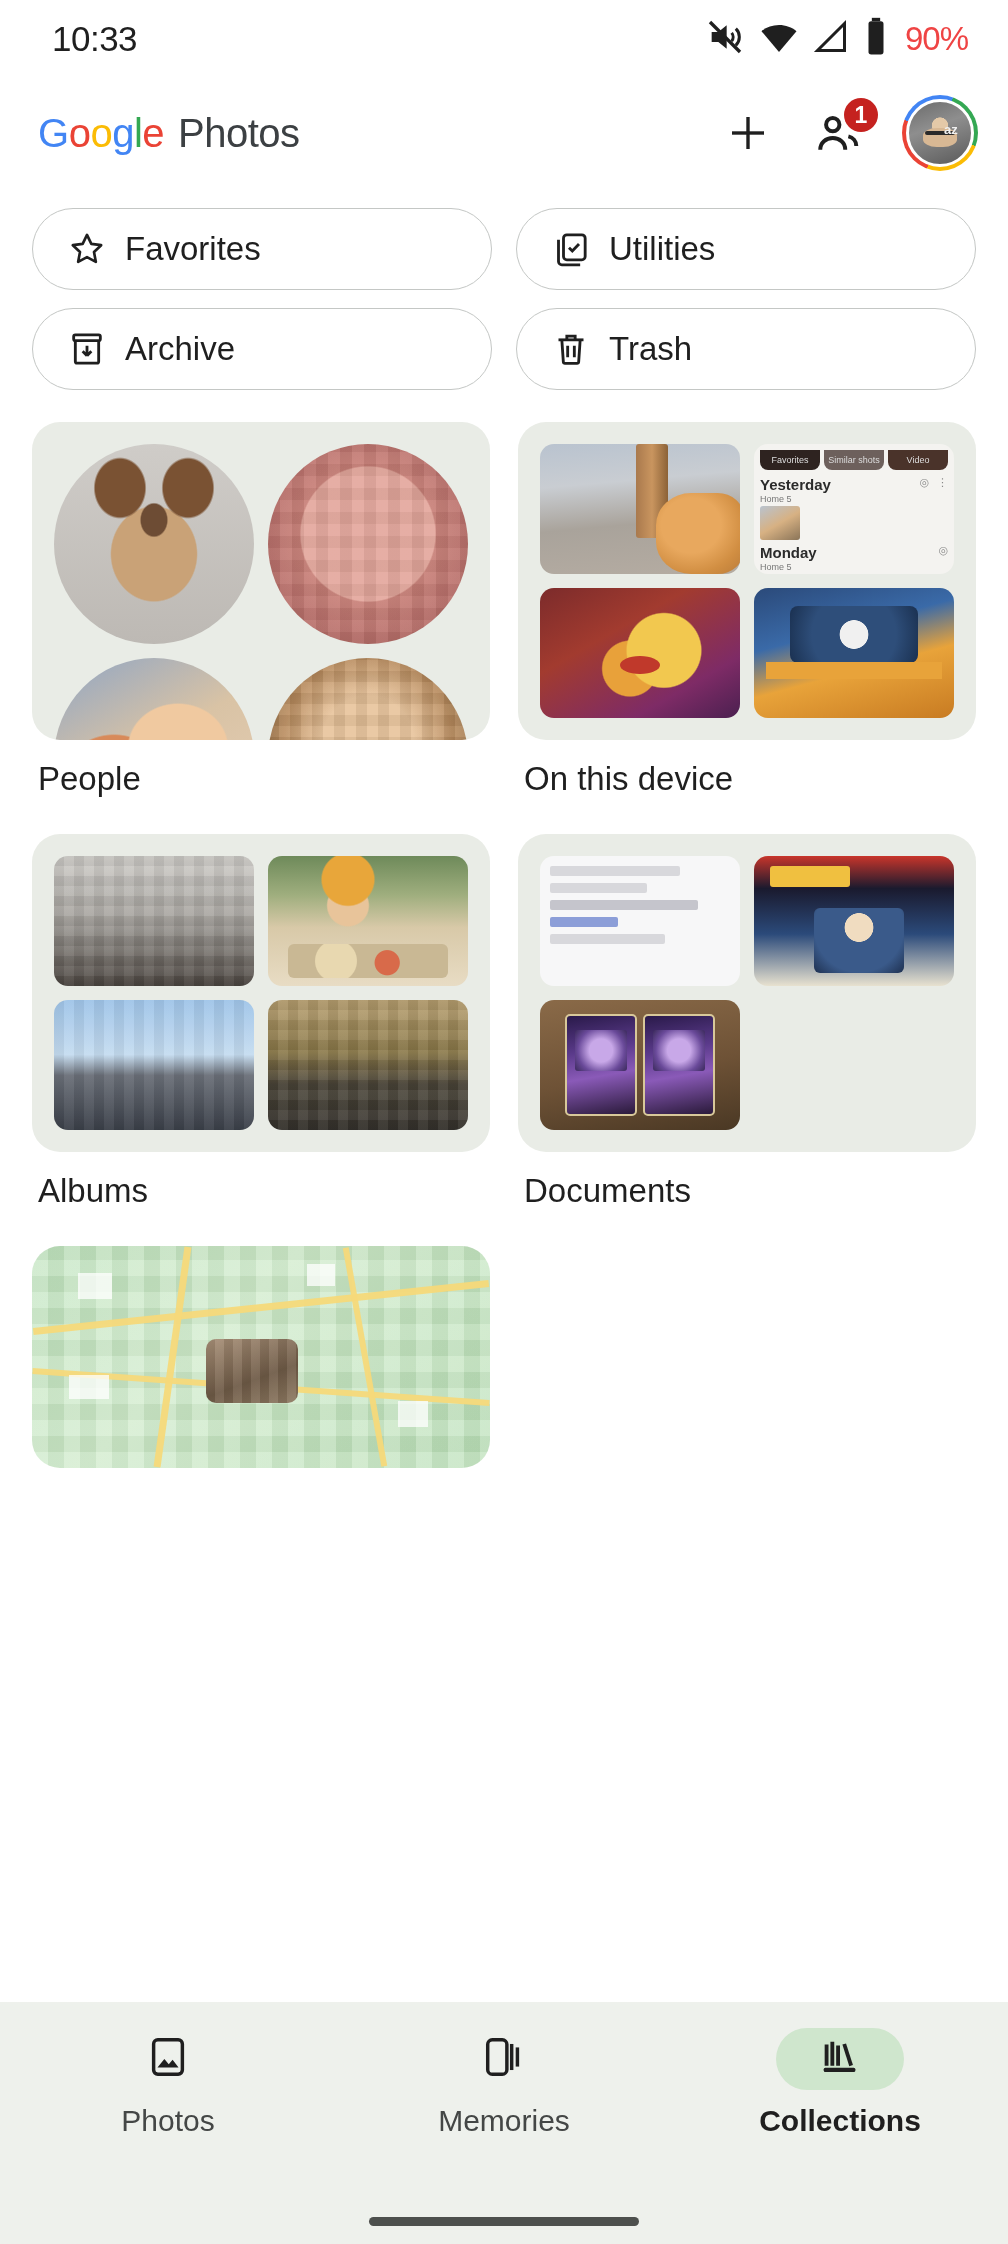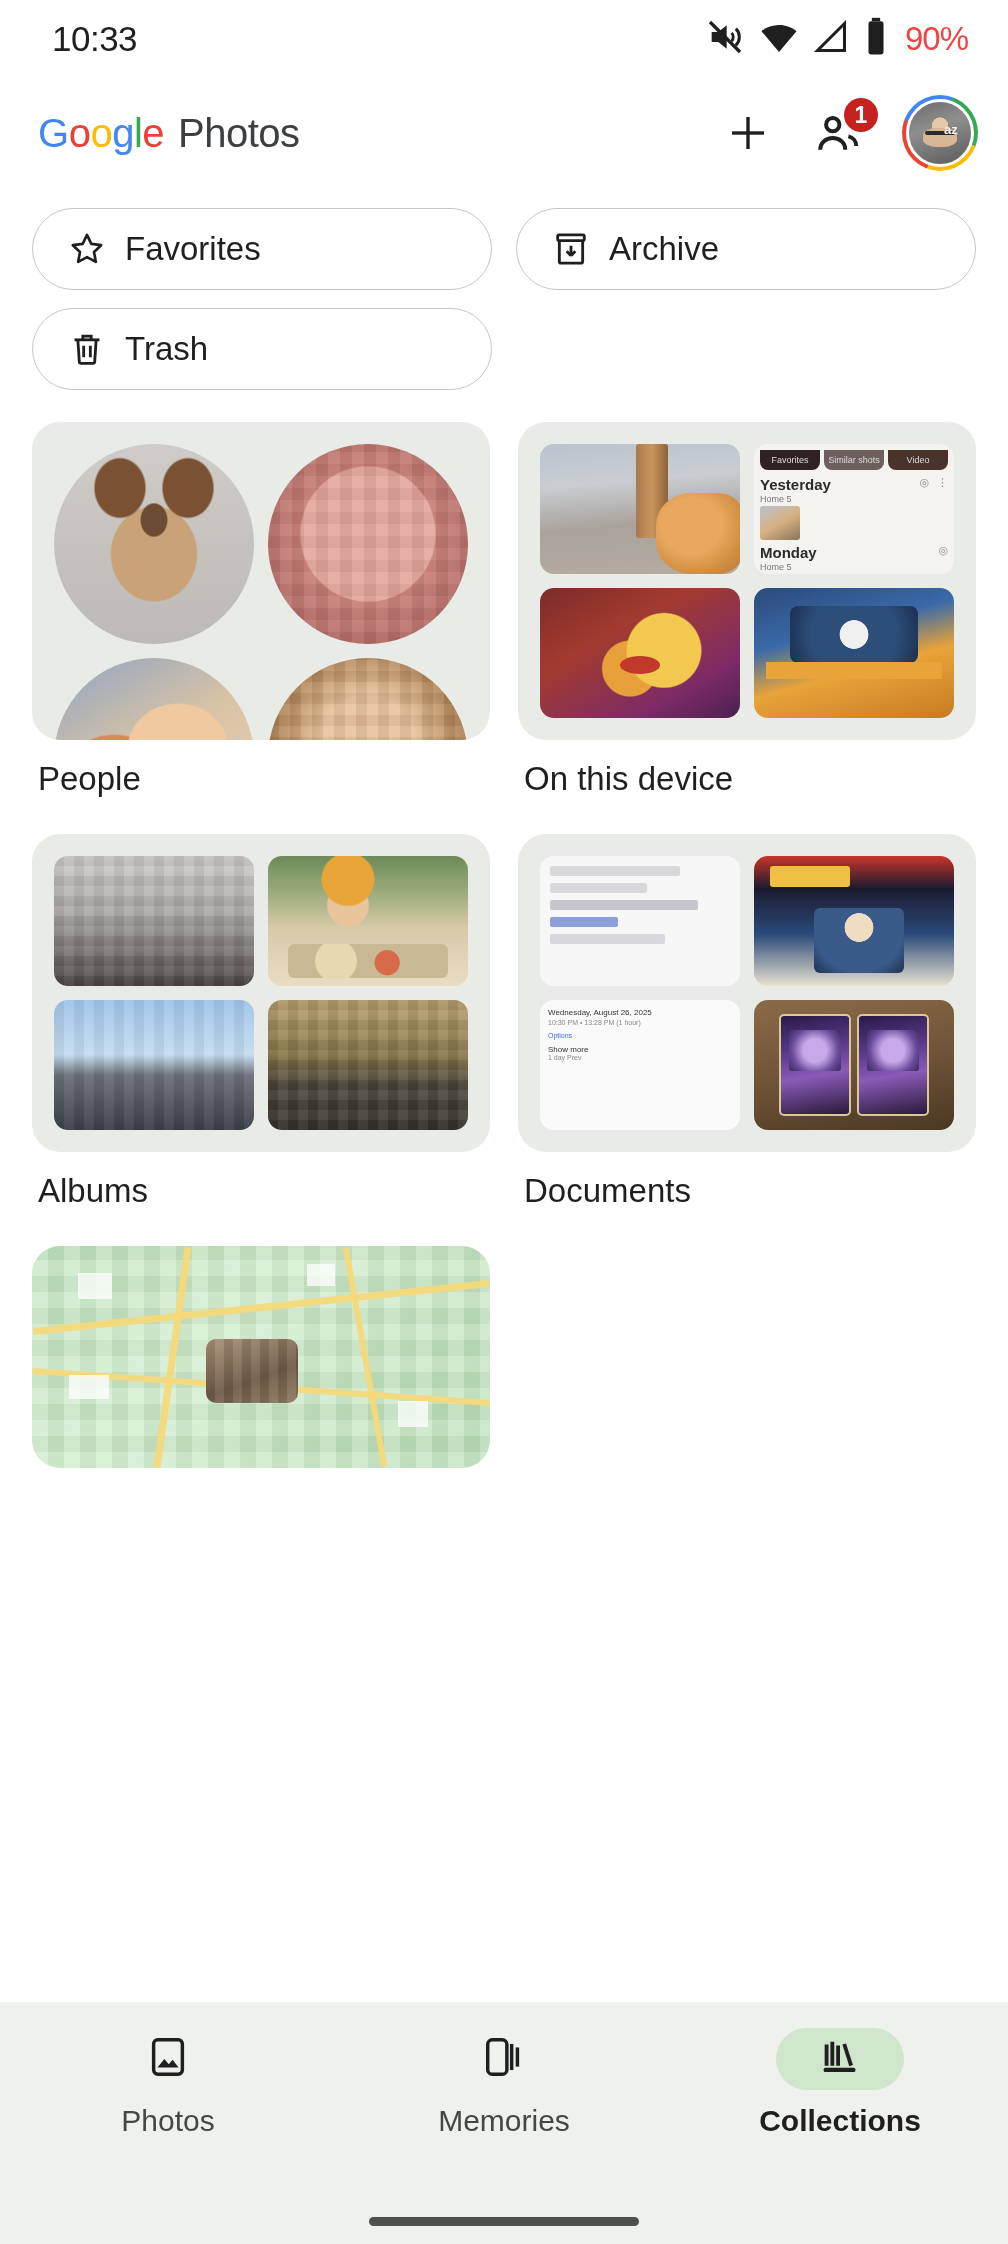"Utilities" div.chip { html: none -> <div> <span> <svg> <rect></rect> <path></path> <path></path> </svg> </span> <span>Utilities</span> </div> }
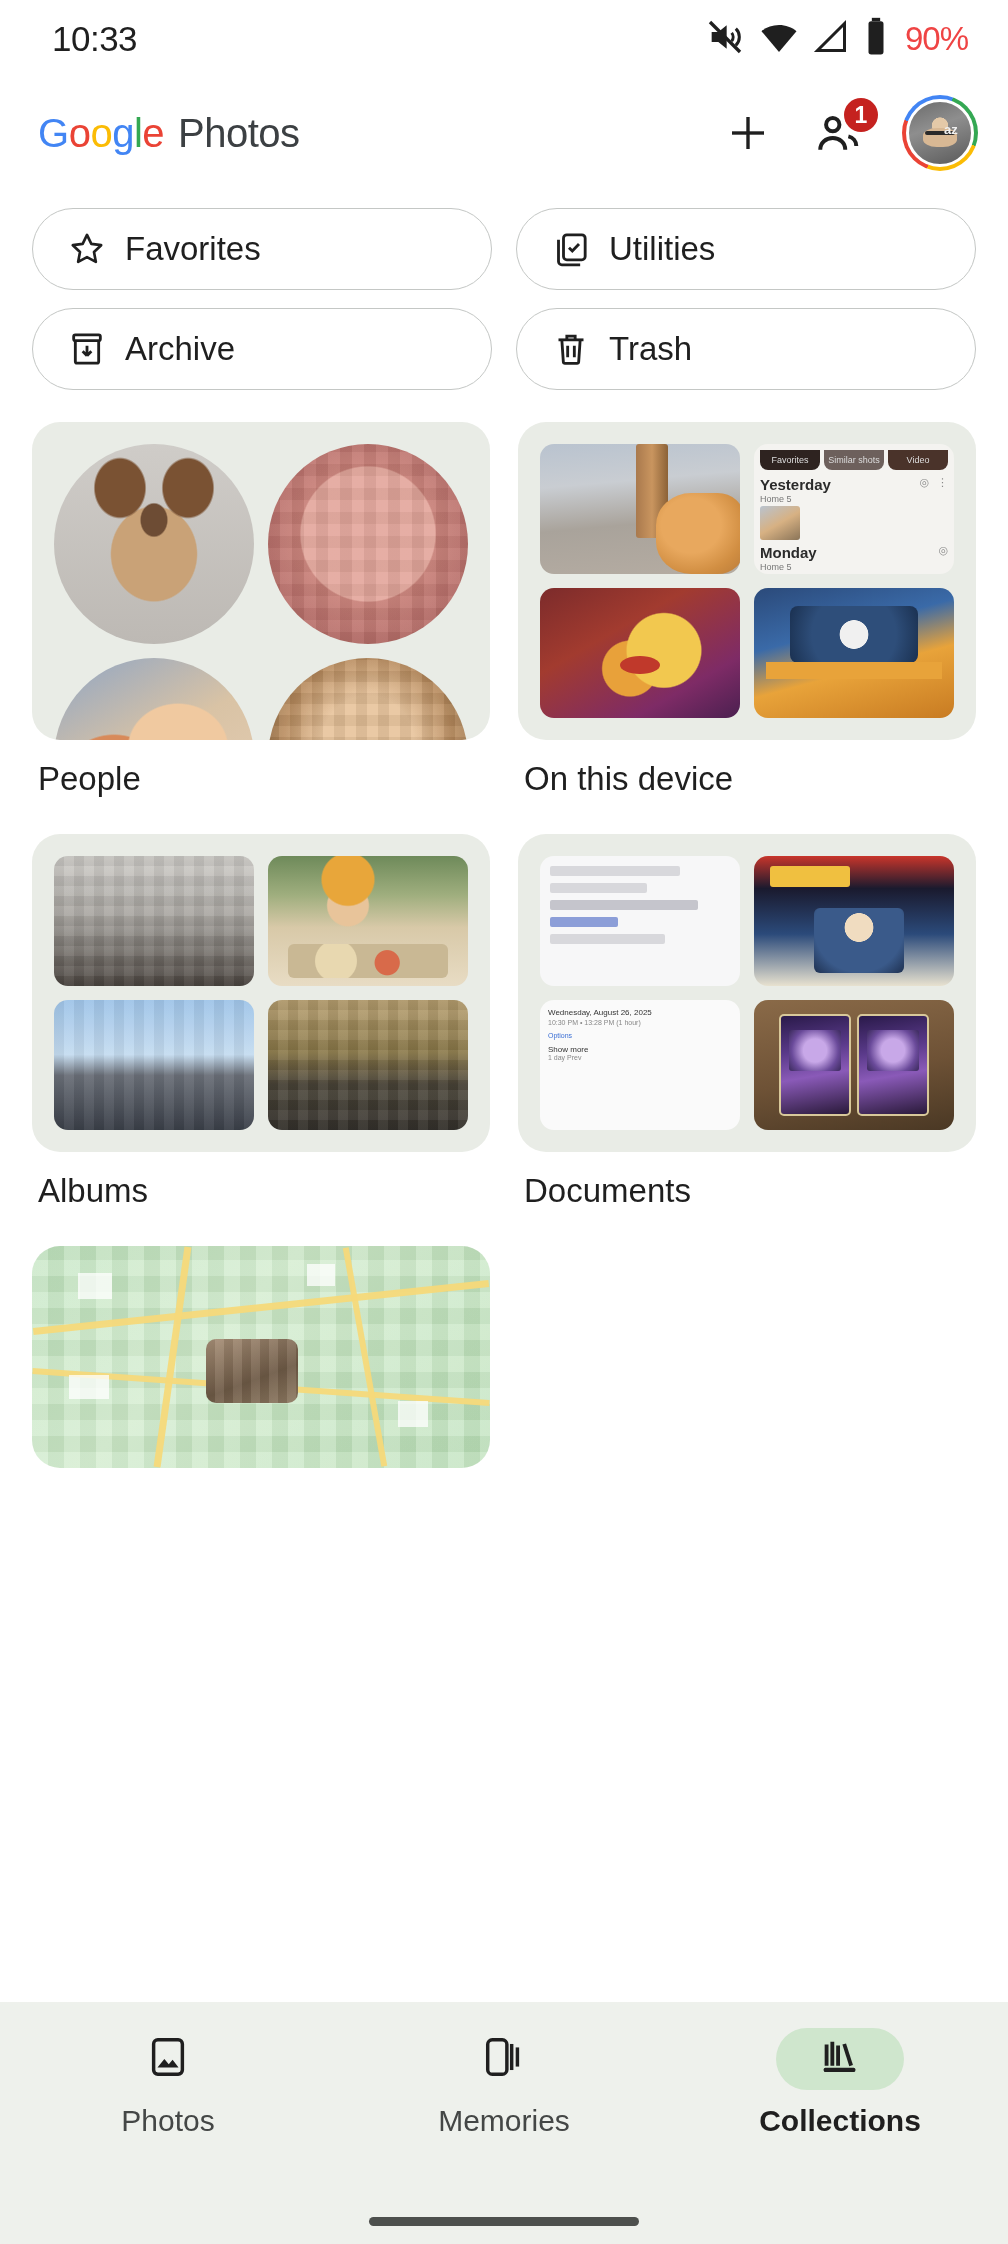"Wednesday, August 26, 2025" div.thumb { html: <div> <div>Wednesday, August 26, 2025</div> <div>10:30 PM • 13:28 PM (1 hour)</div> <div>Options</div> <div>Show more</div> <div>1 day Prev</div> </div> -> none }
